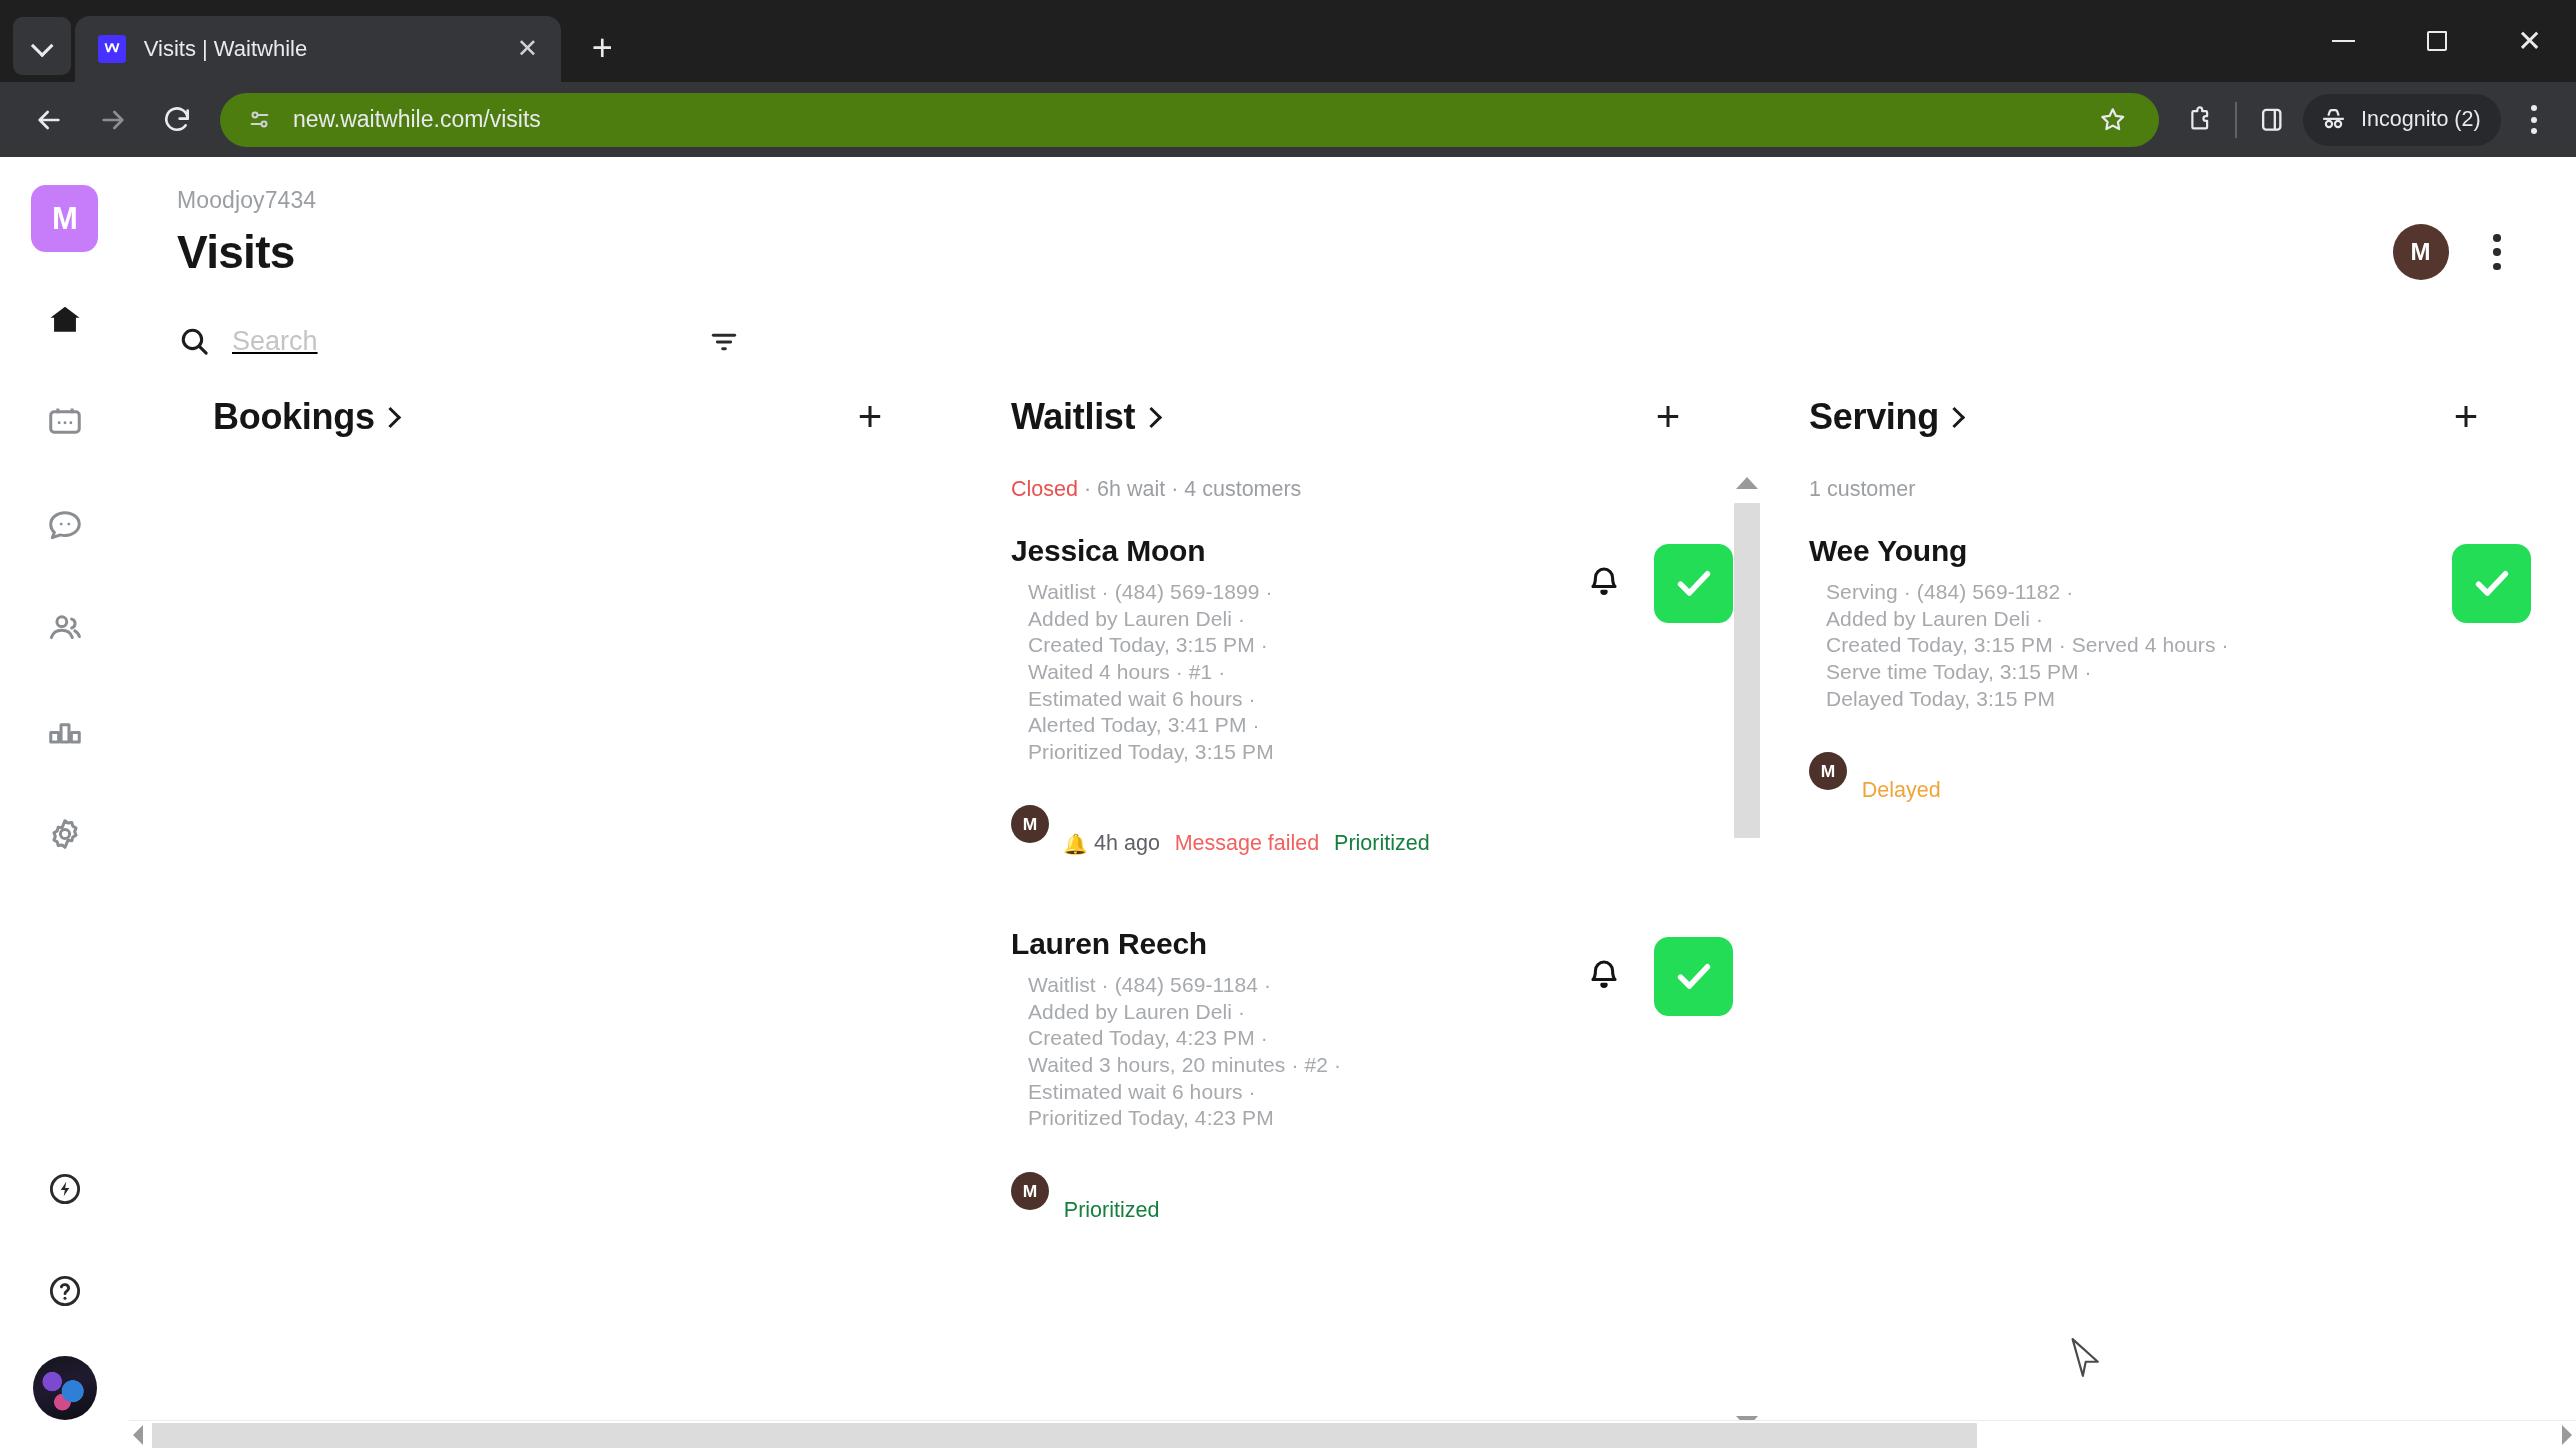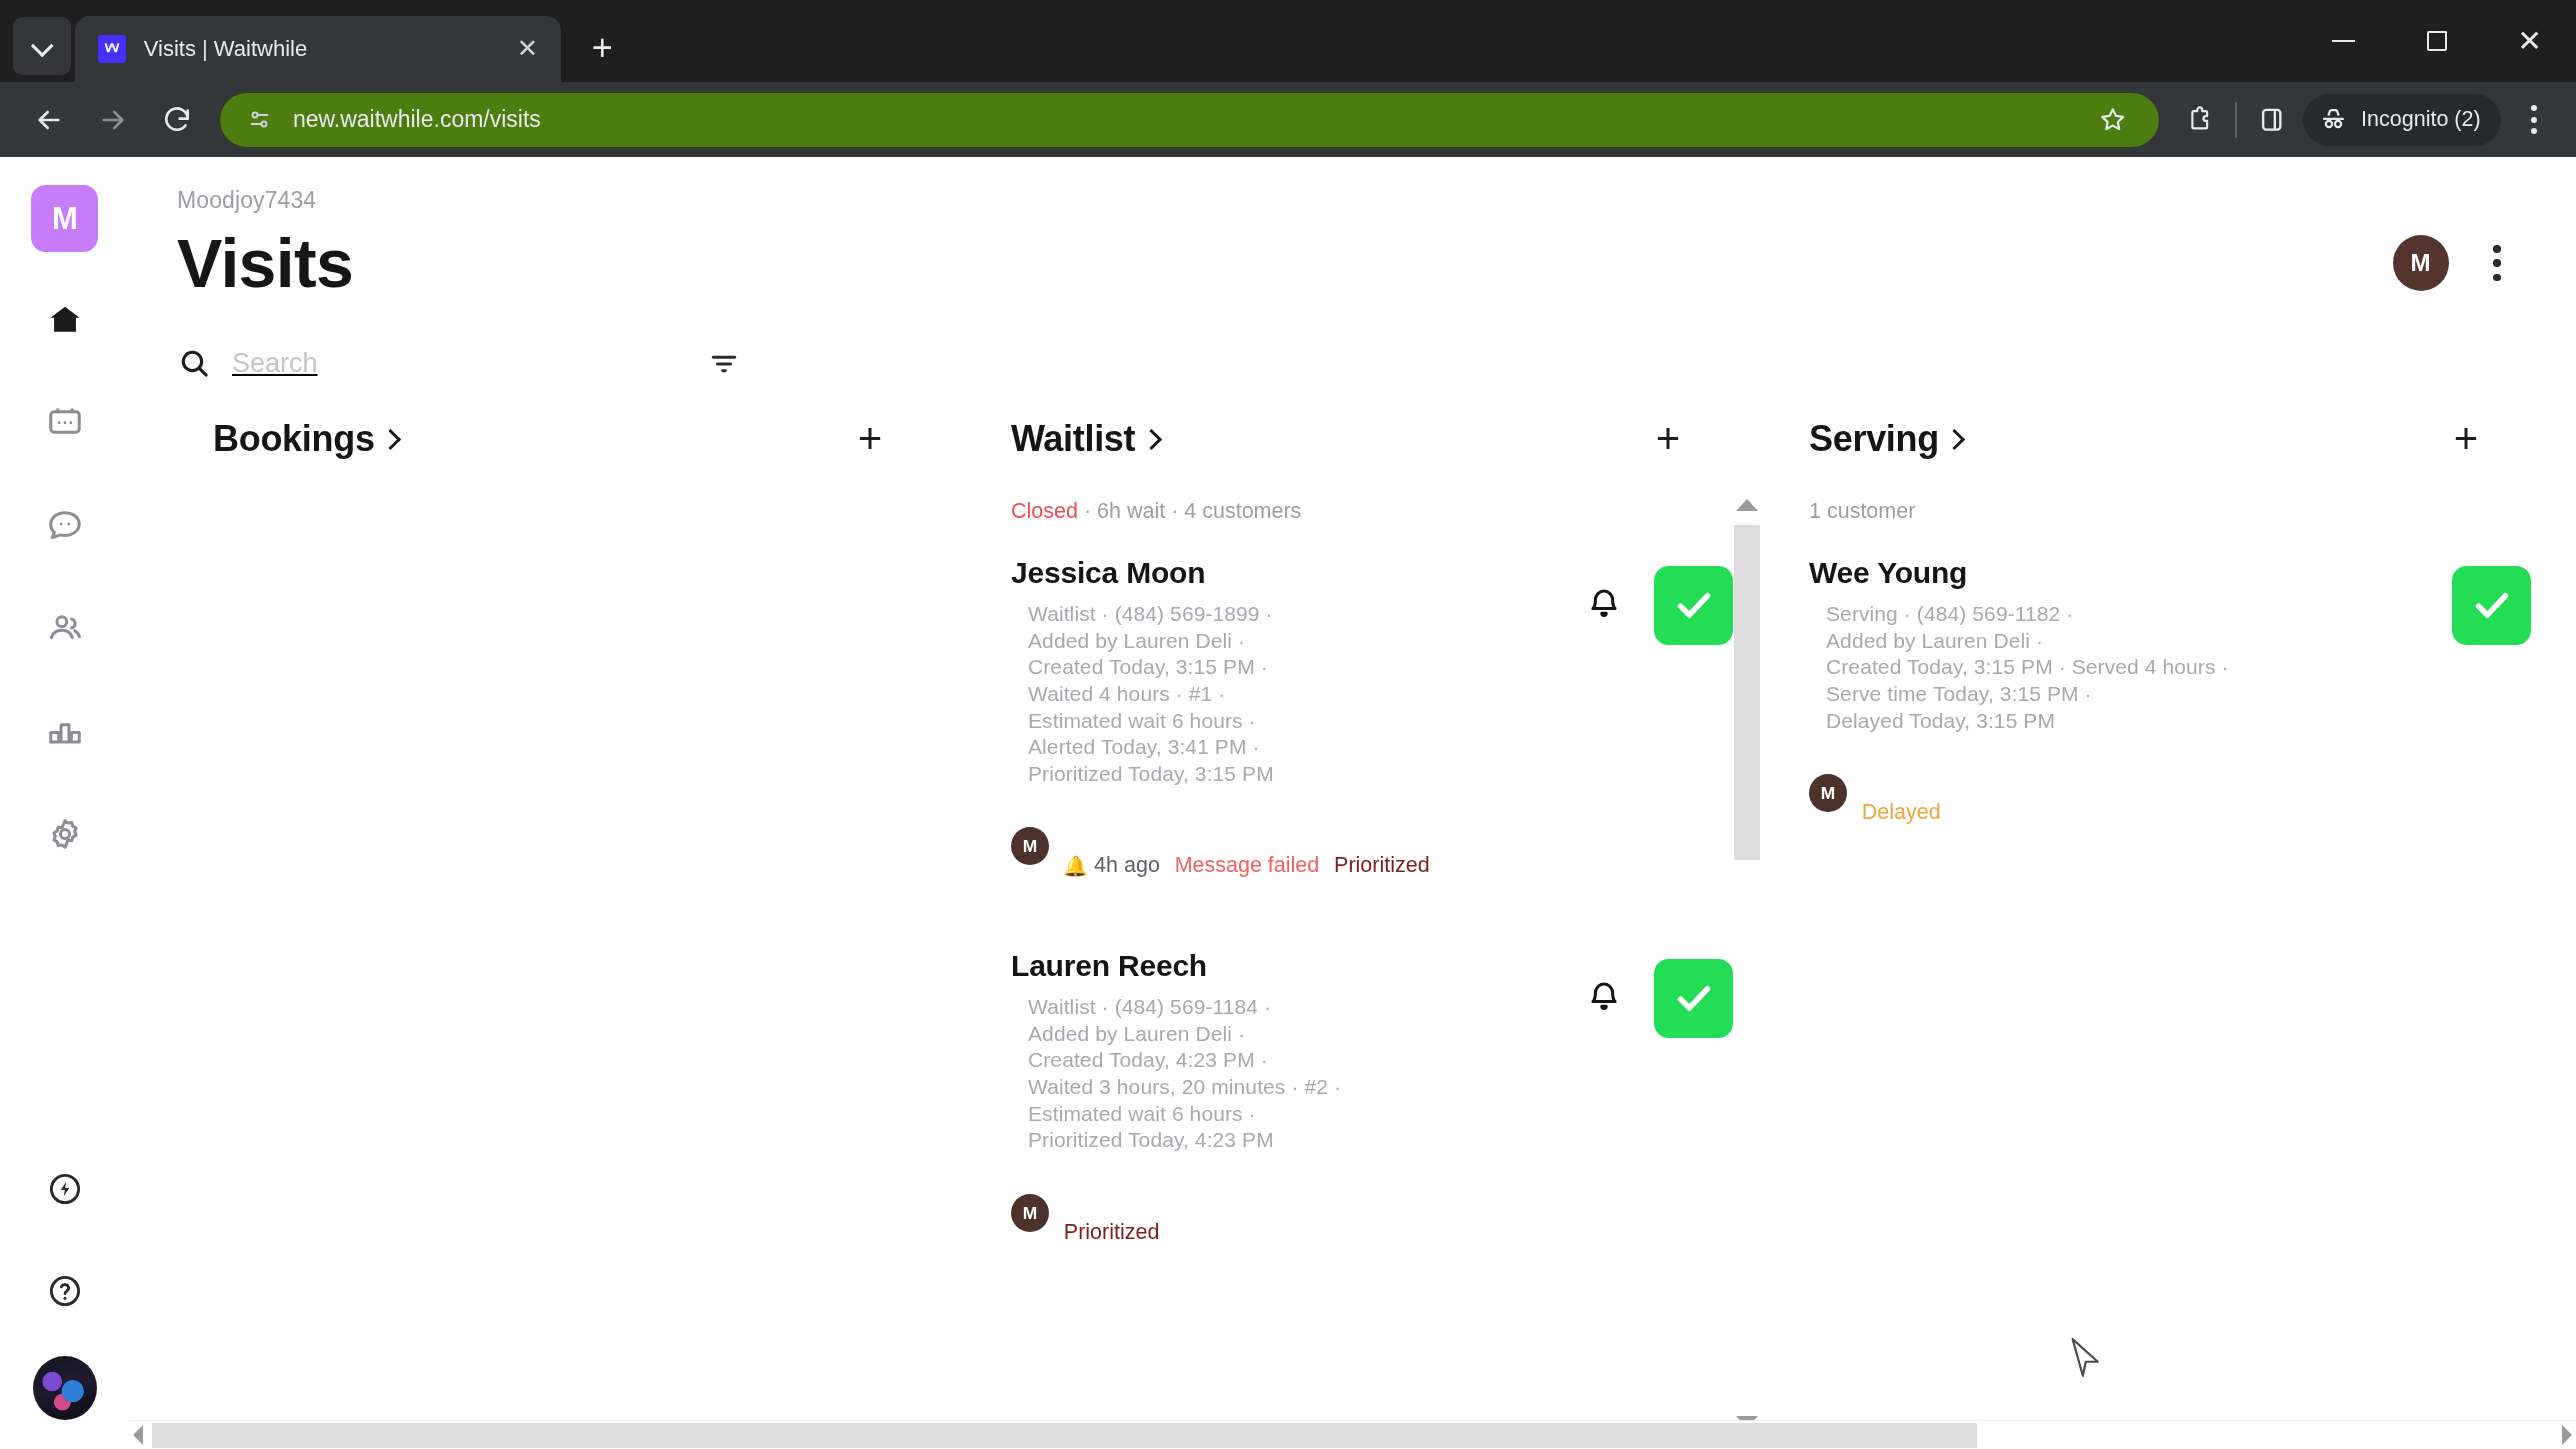"Visits" .page-title { font-size: 68px -> 46px }
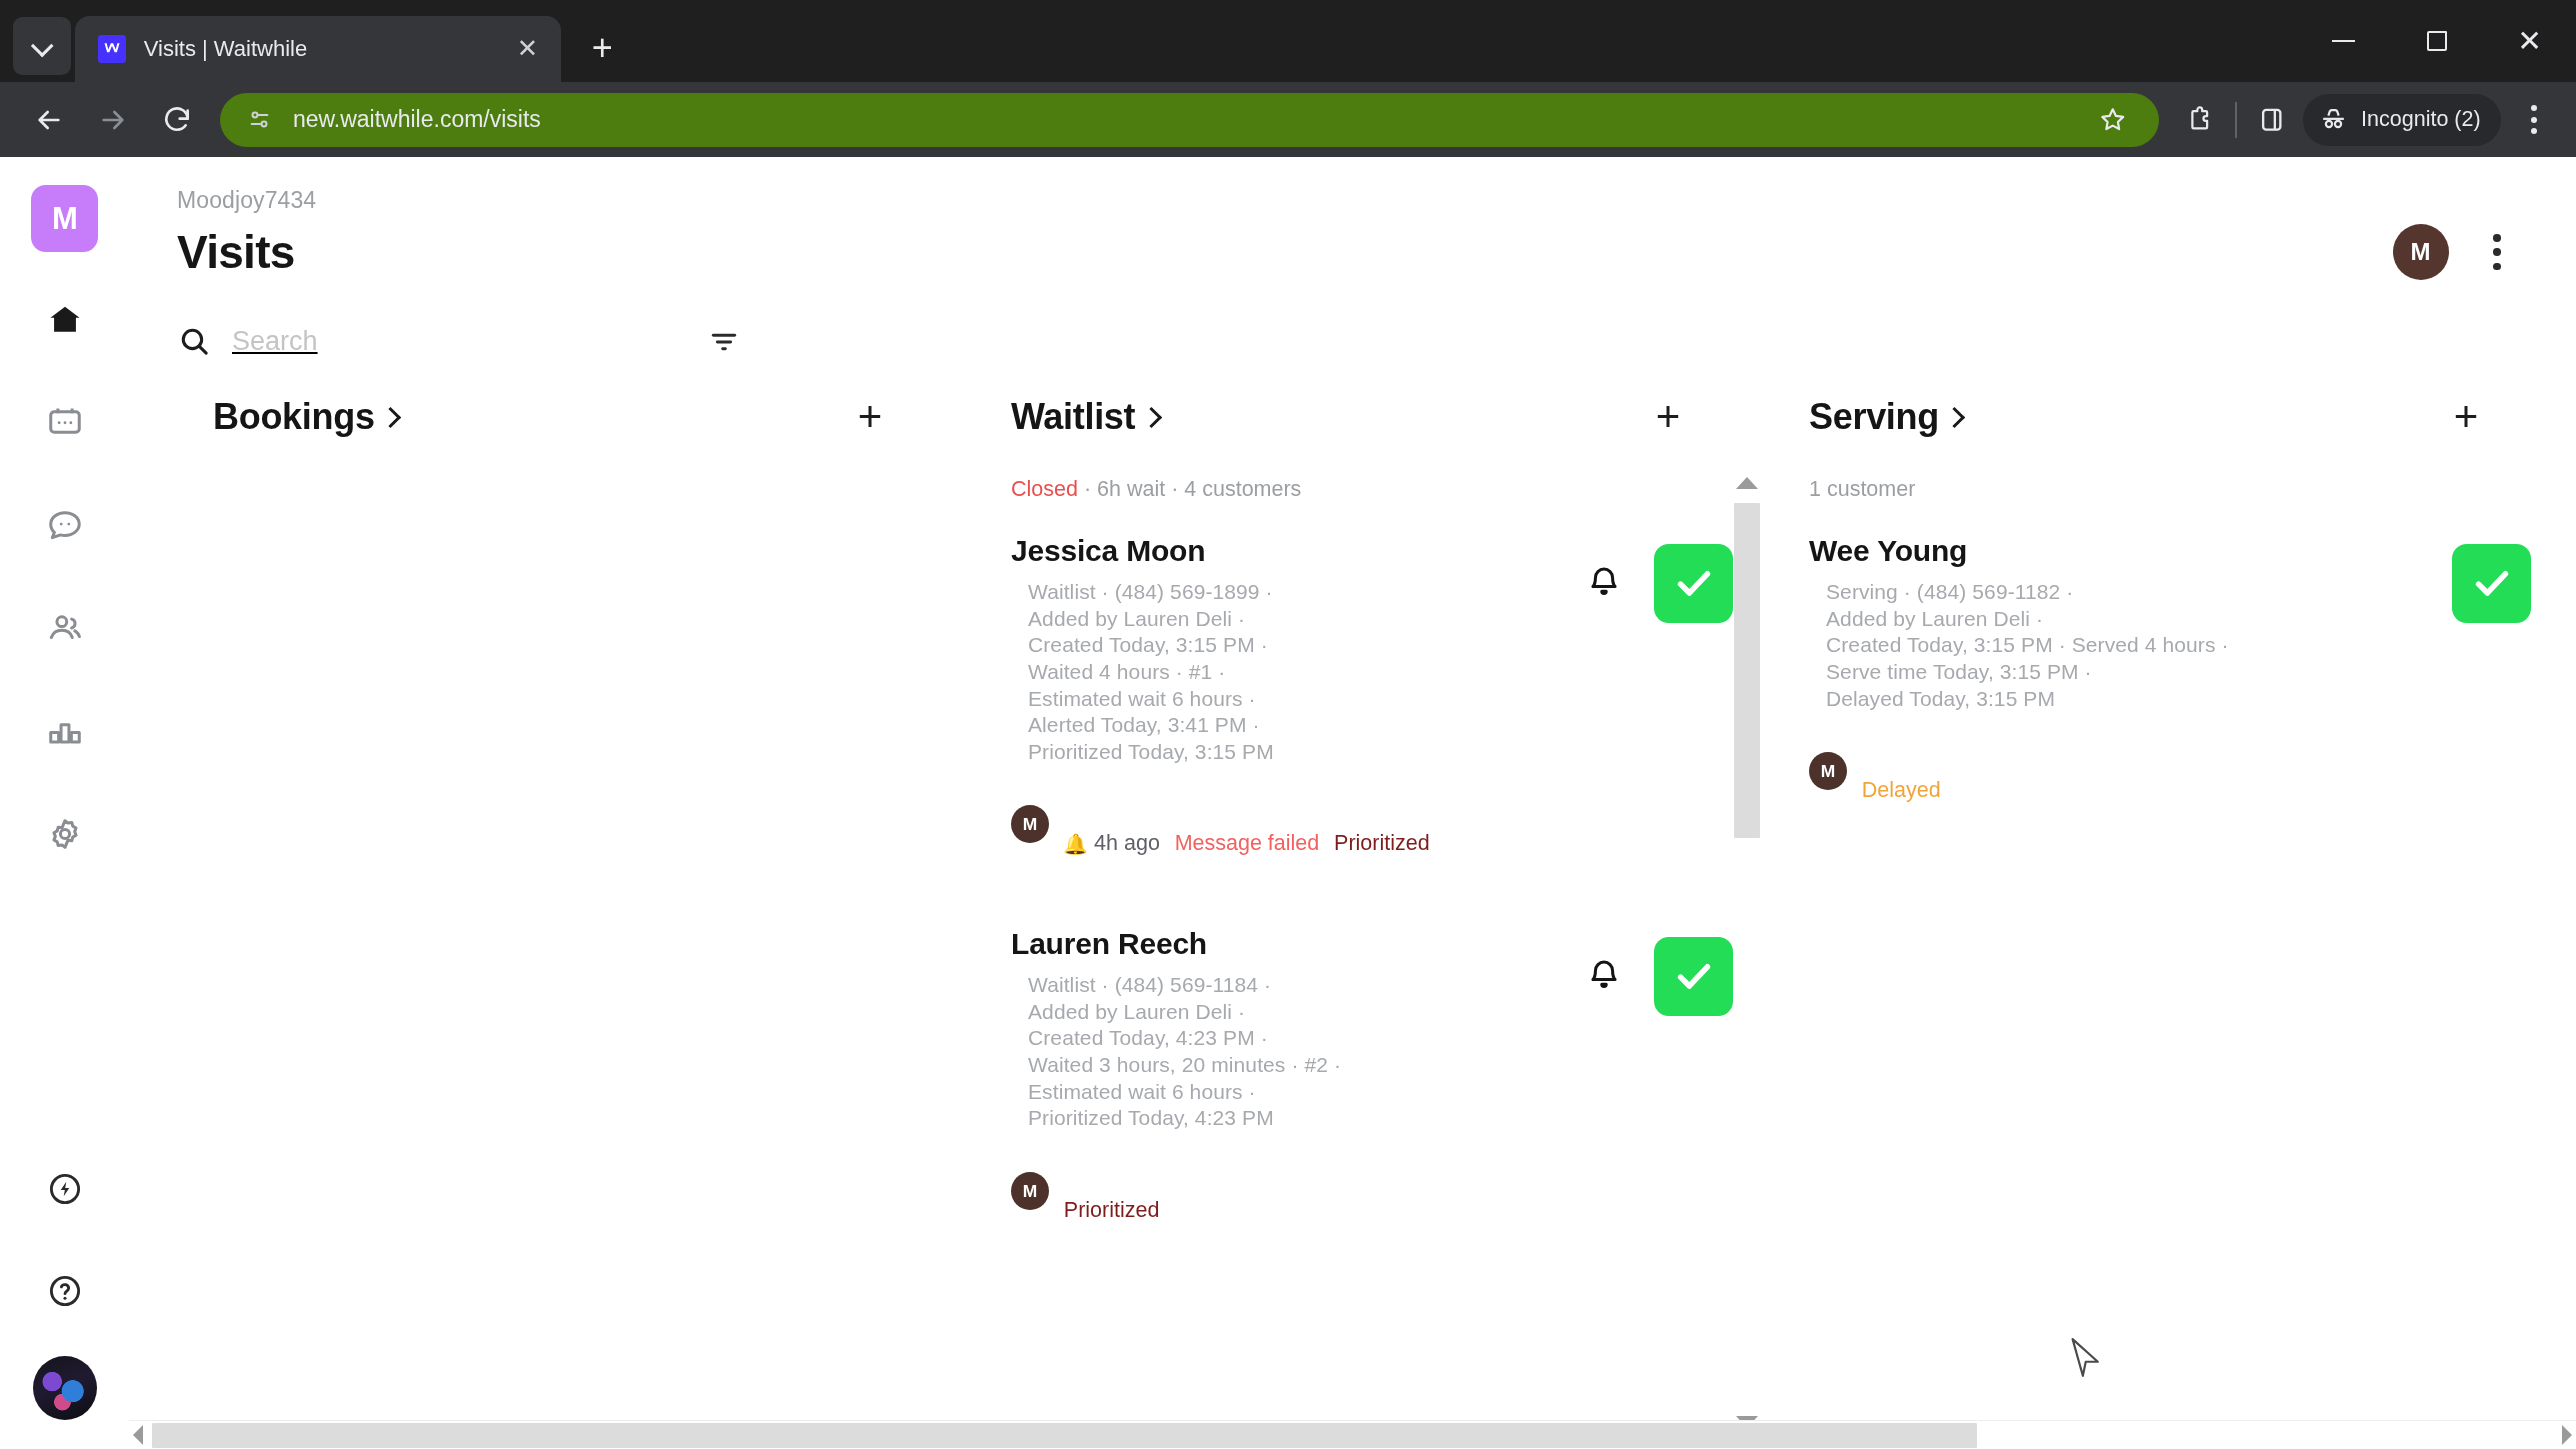"Prioritized" .badge.prioritized { color: #7f1d1d -> #15803d }
